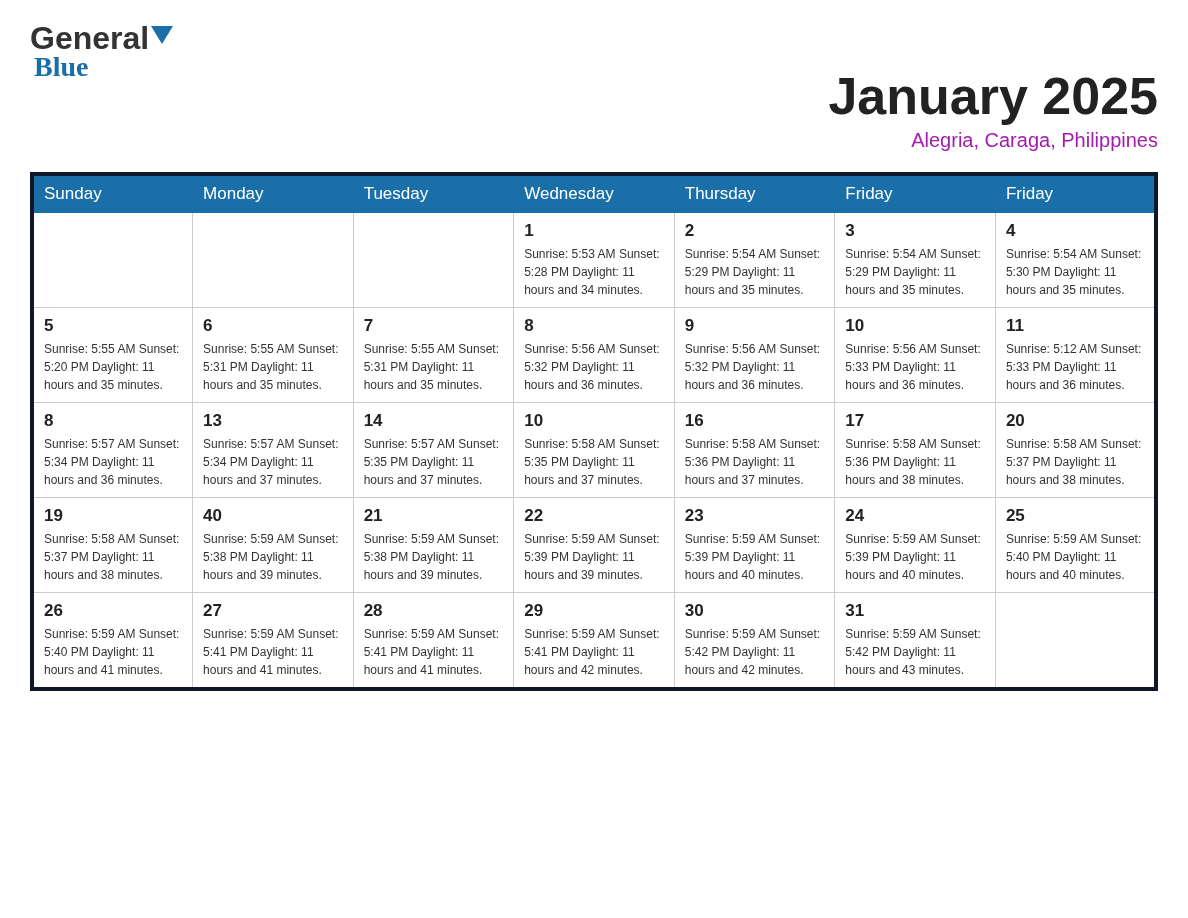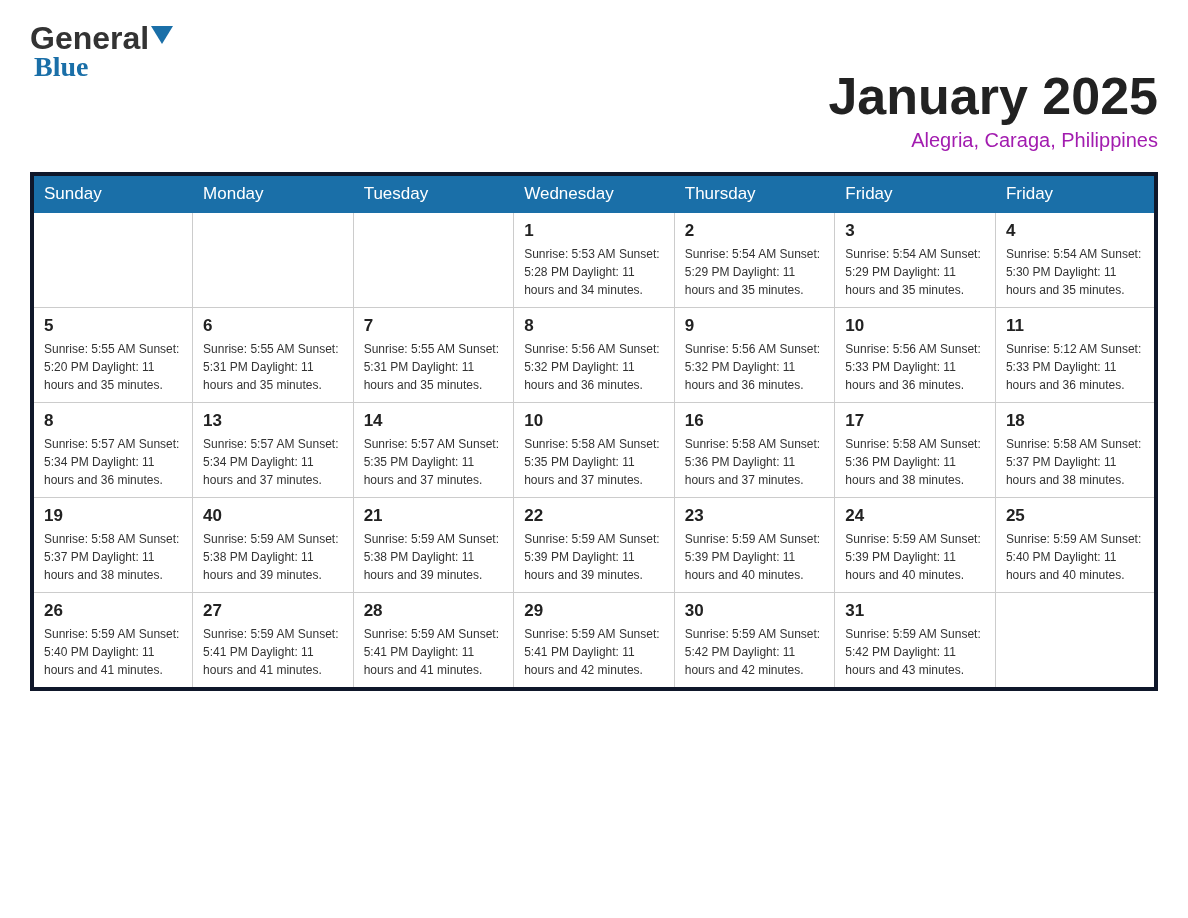"18" span.day-number { text: 18 -> 20 }
